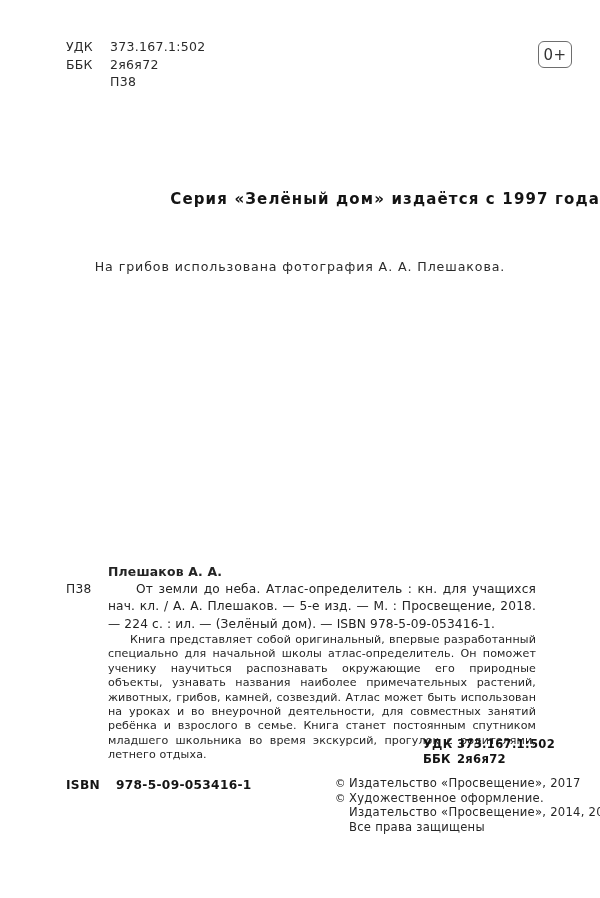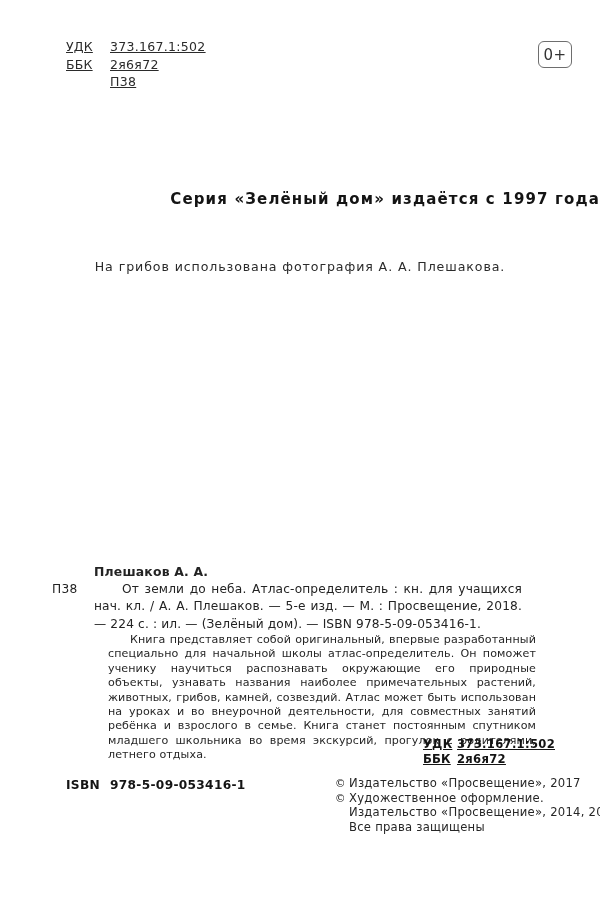"УДК" .udk-row { text-decoration: underline -> none }
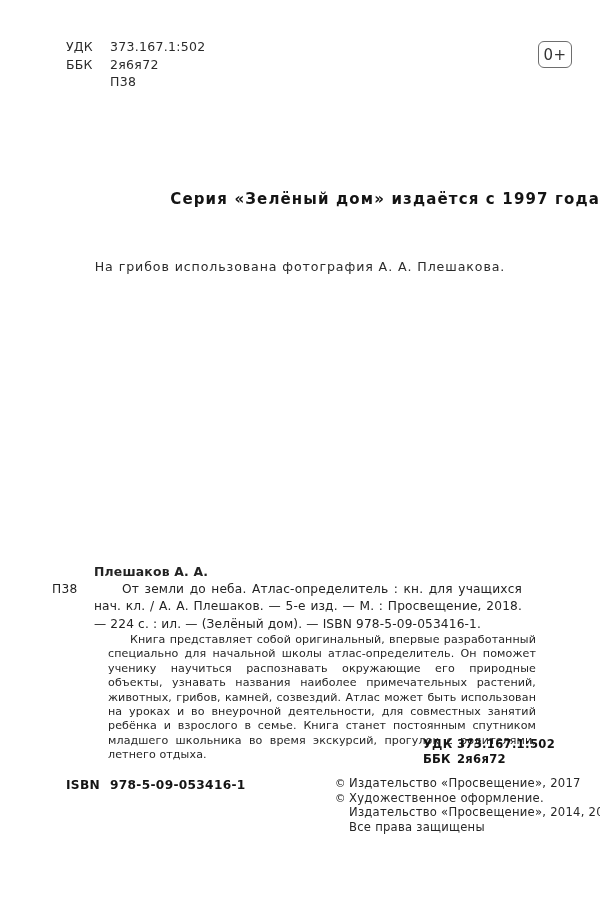"Плешаков А. А." .cip { left: 52px -> 66px }
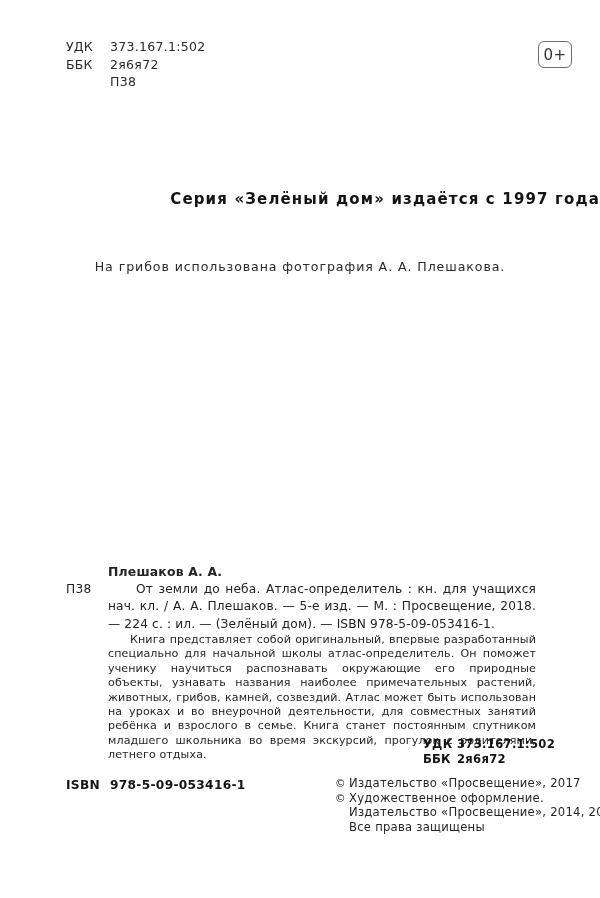"ISBN" .isbn .isbn-label { margin-right: 10px -> 16px }
